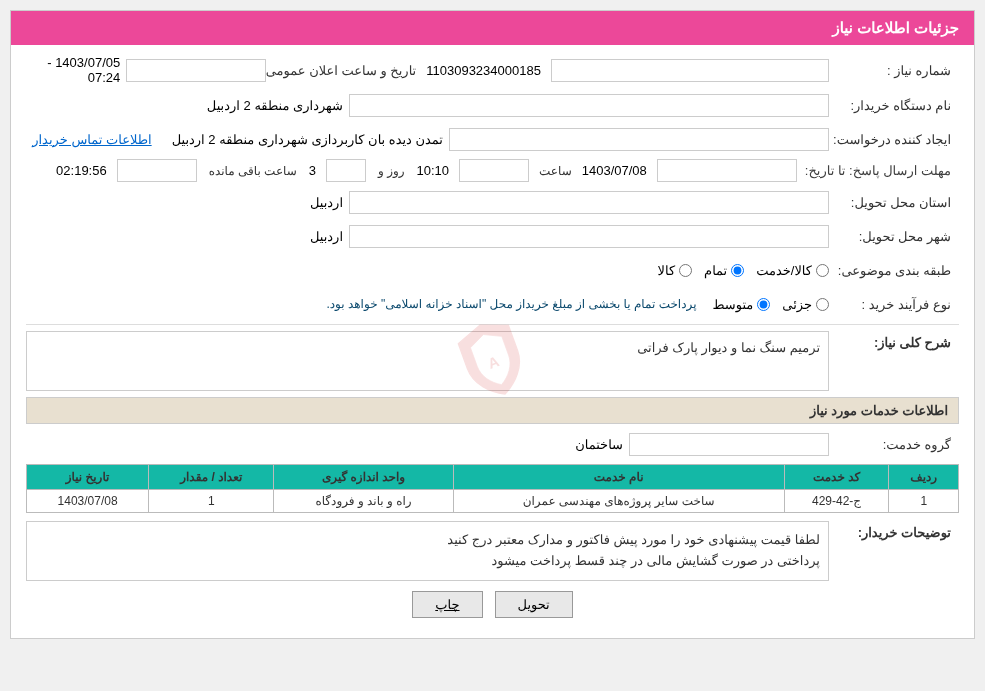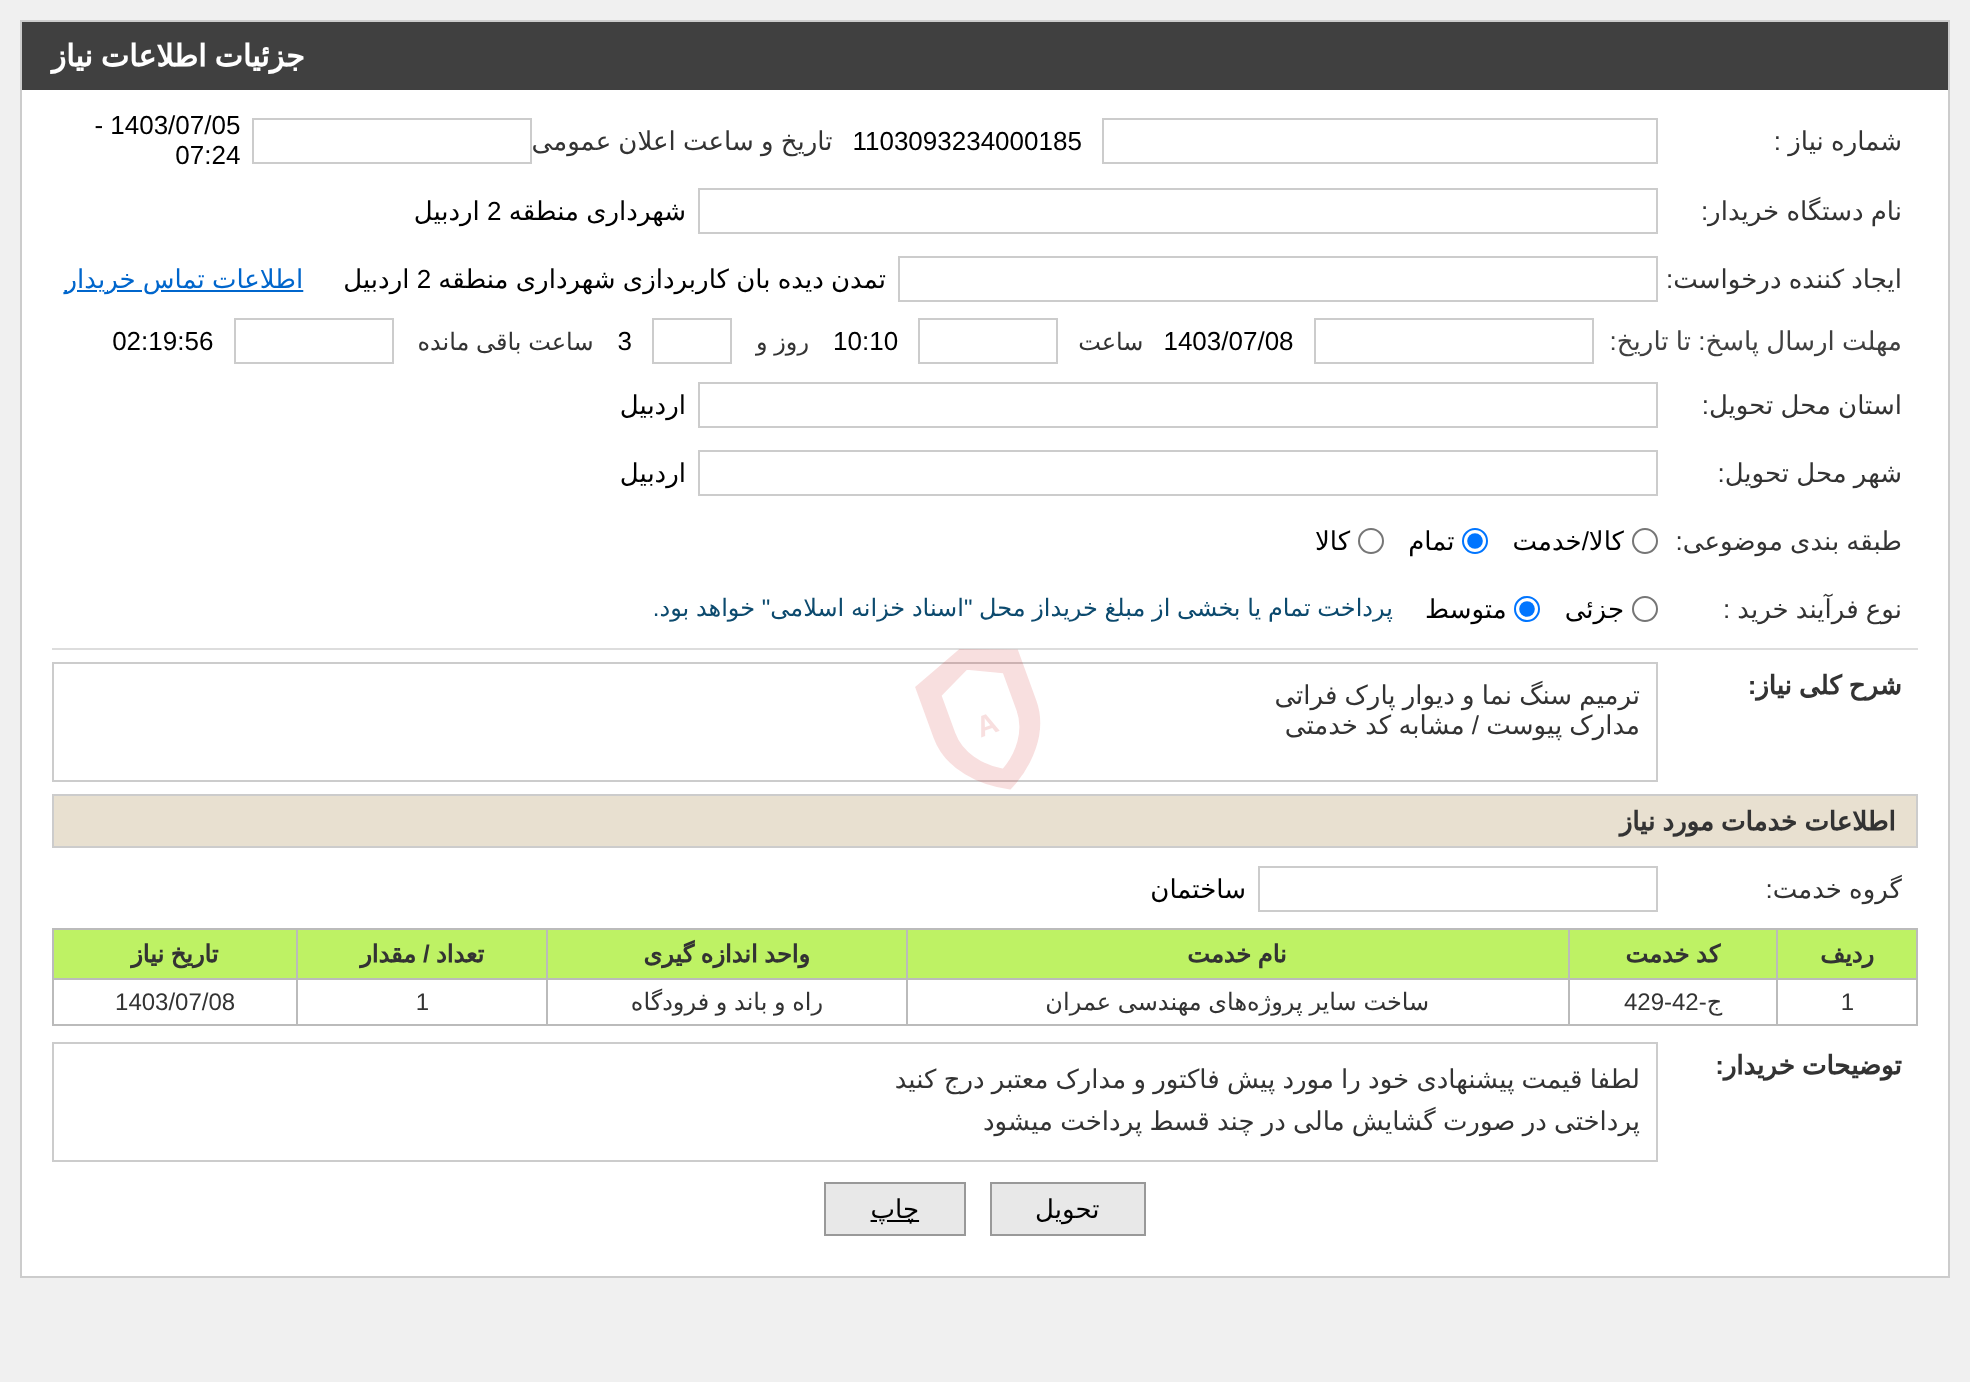"جزئیات اطلاعات نیاز" .header-bar { background: #404040 -> #ec4899; text-align: left -> right }
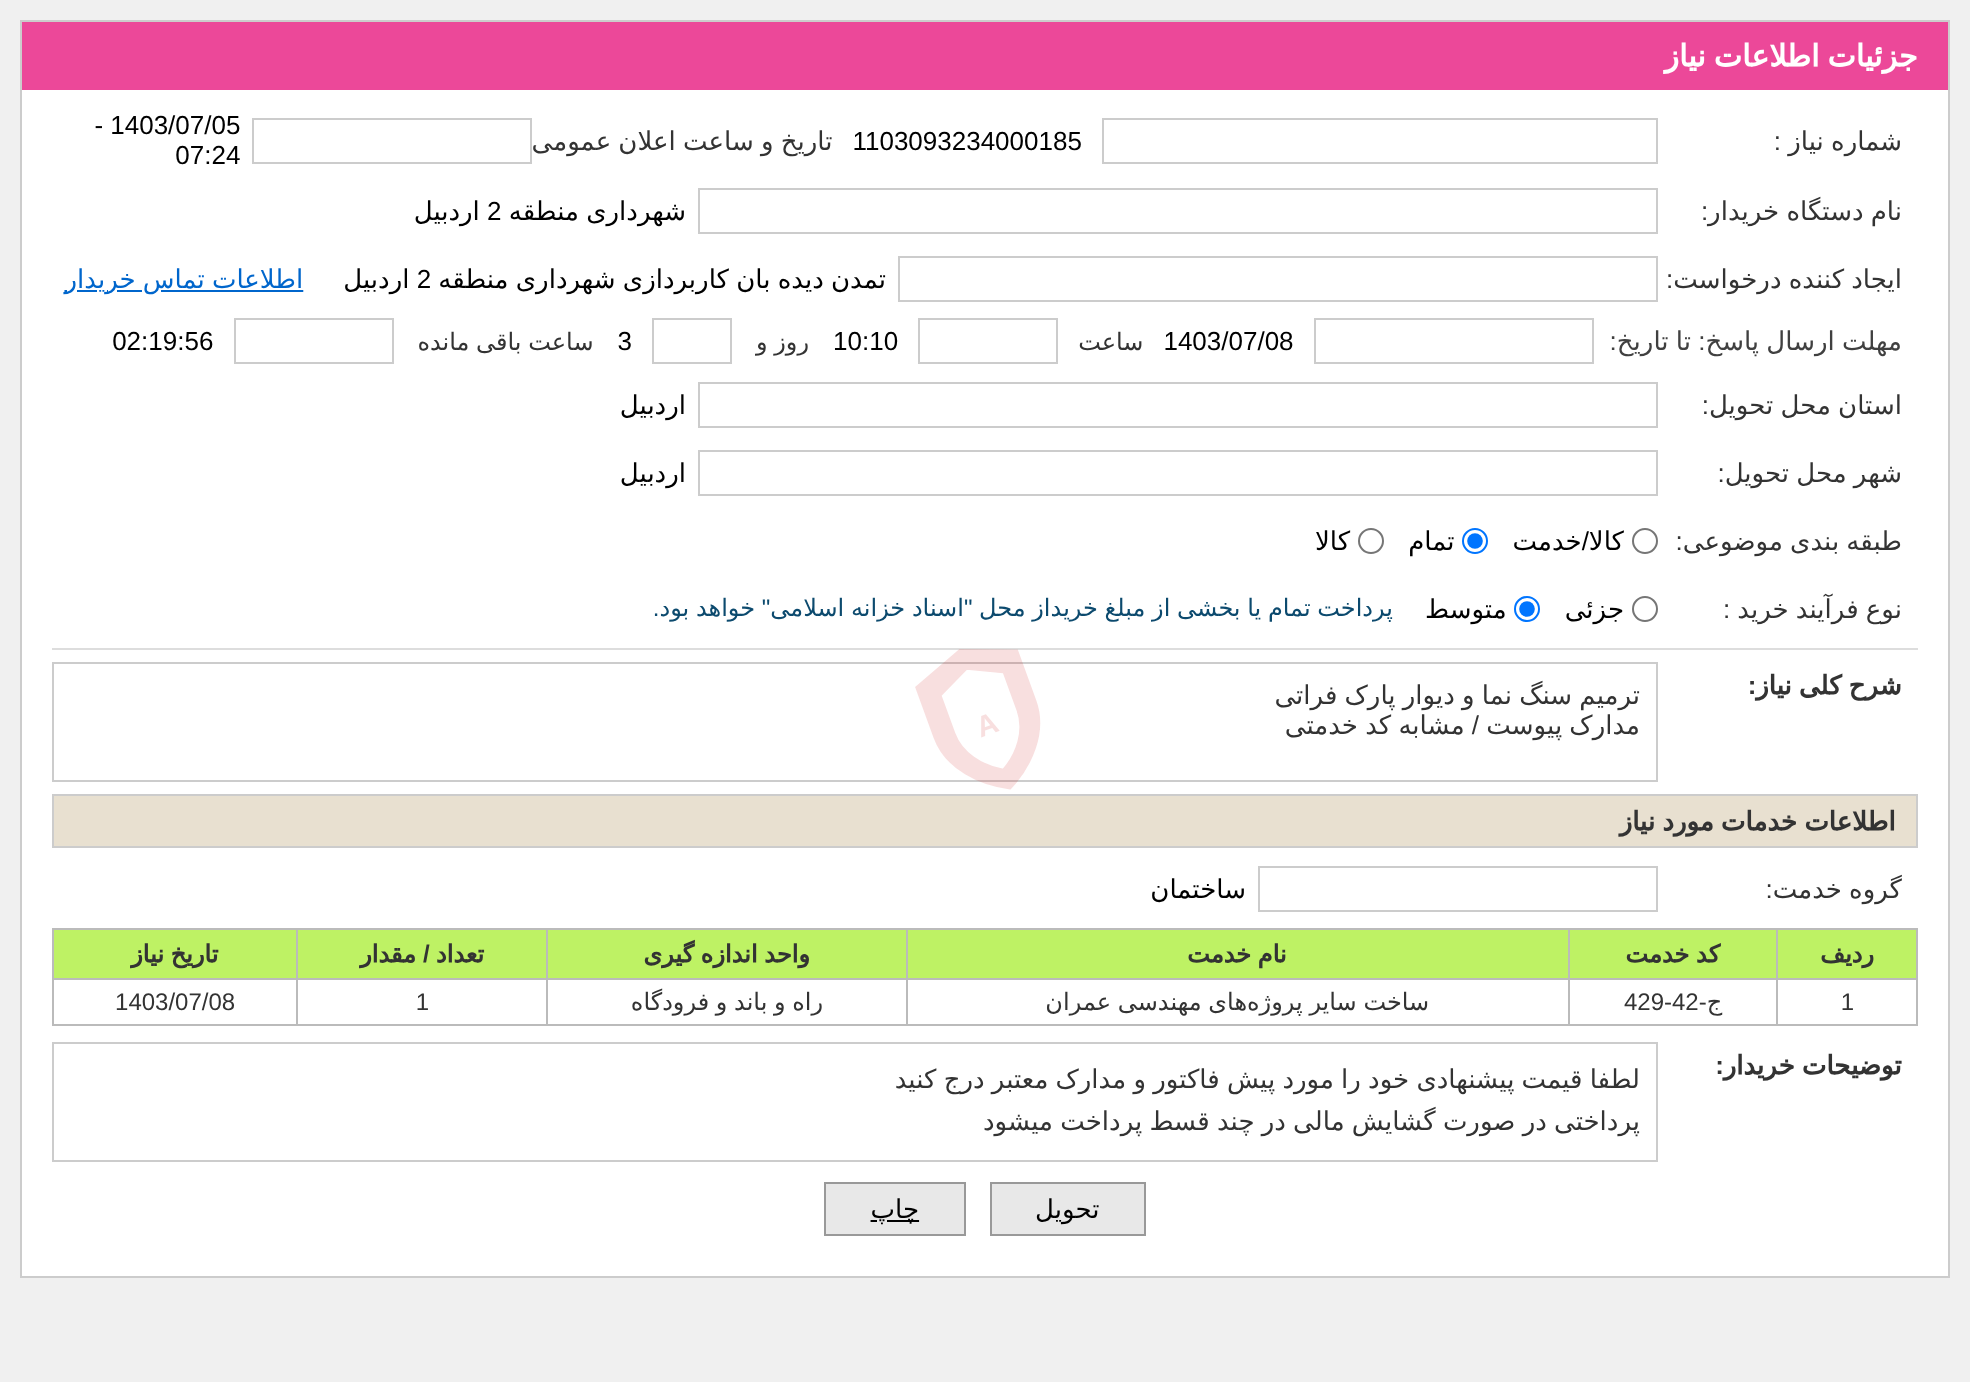"مدارک پیوست / مشابه کد" div { html: <div>مدارک پیوست / مشابه کد خدمتی</div> -> none }
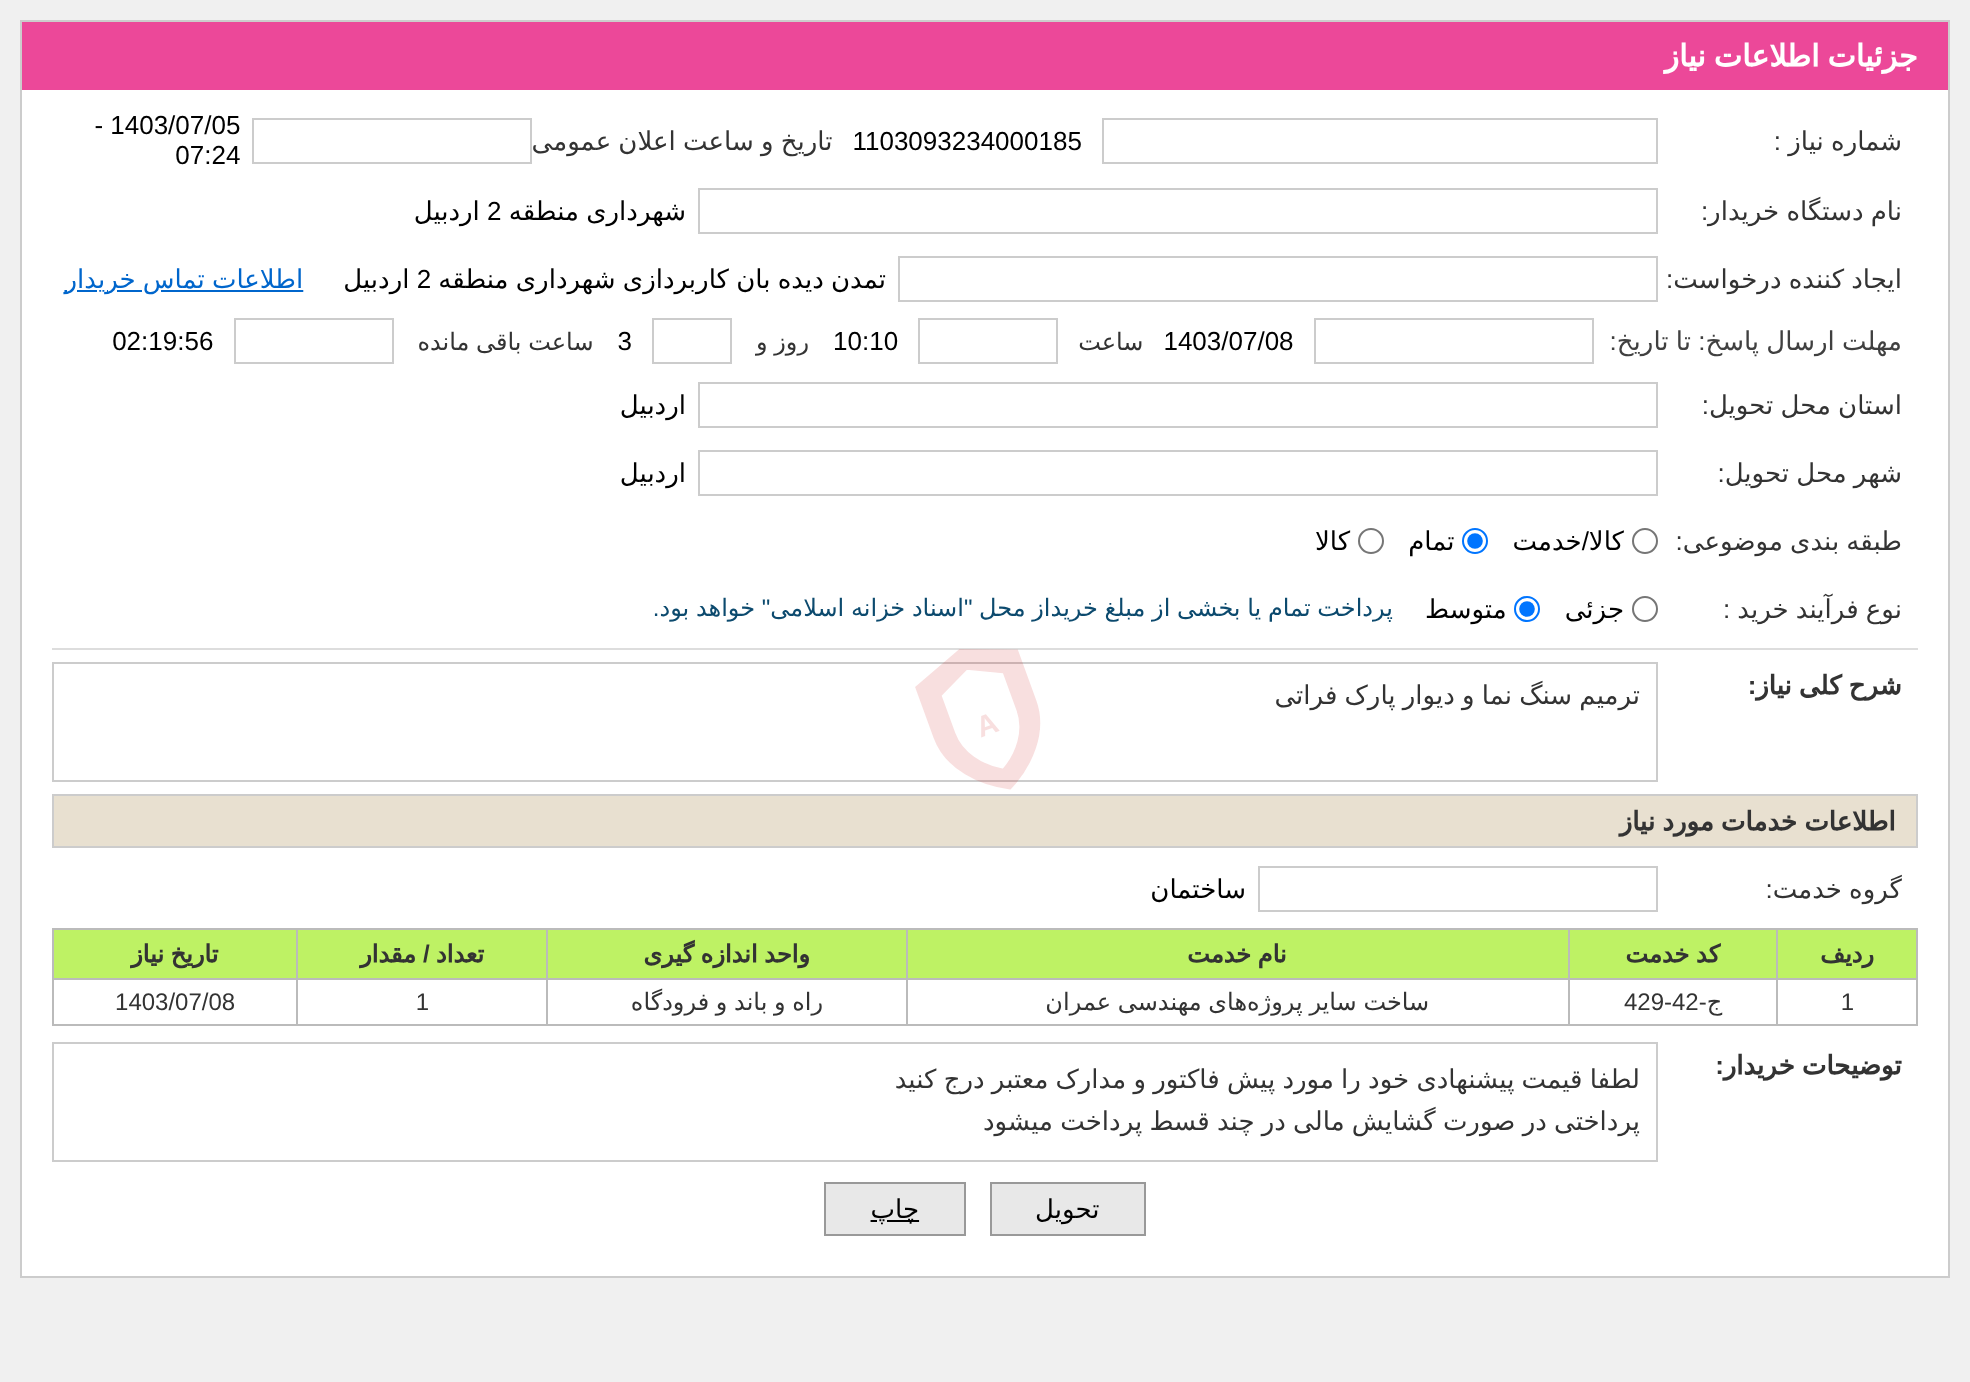"تاریخ نیاز" .services-table th { background: #bef264 -> #14b8a6 }
